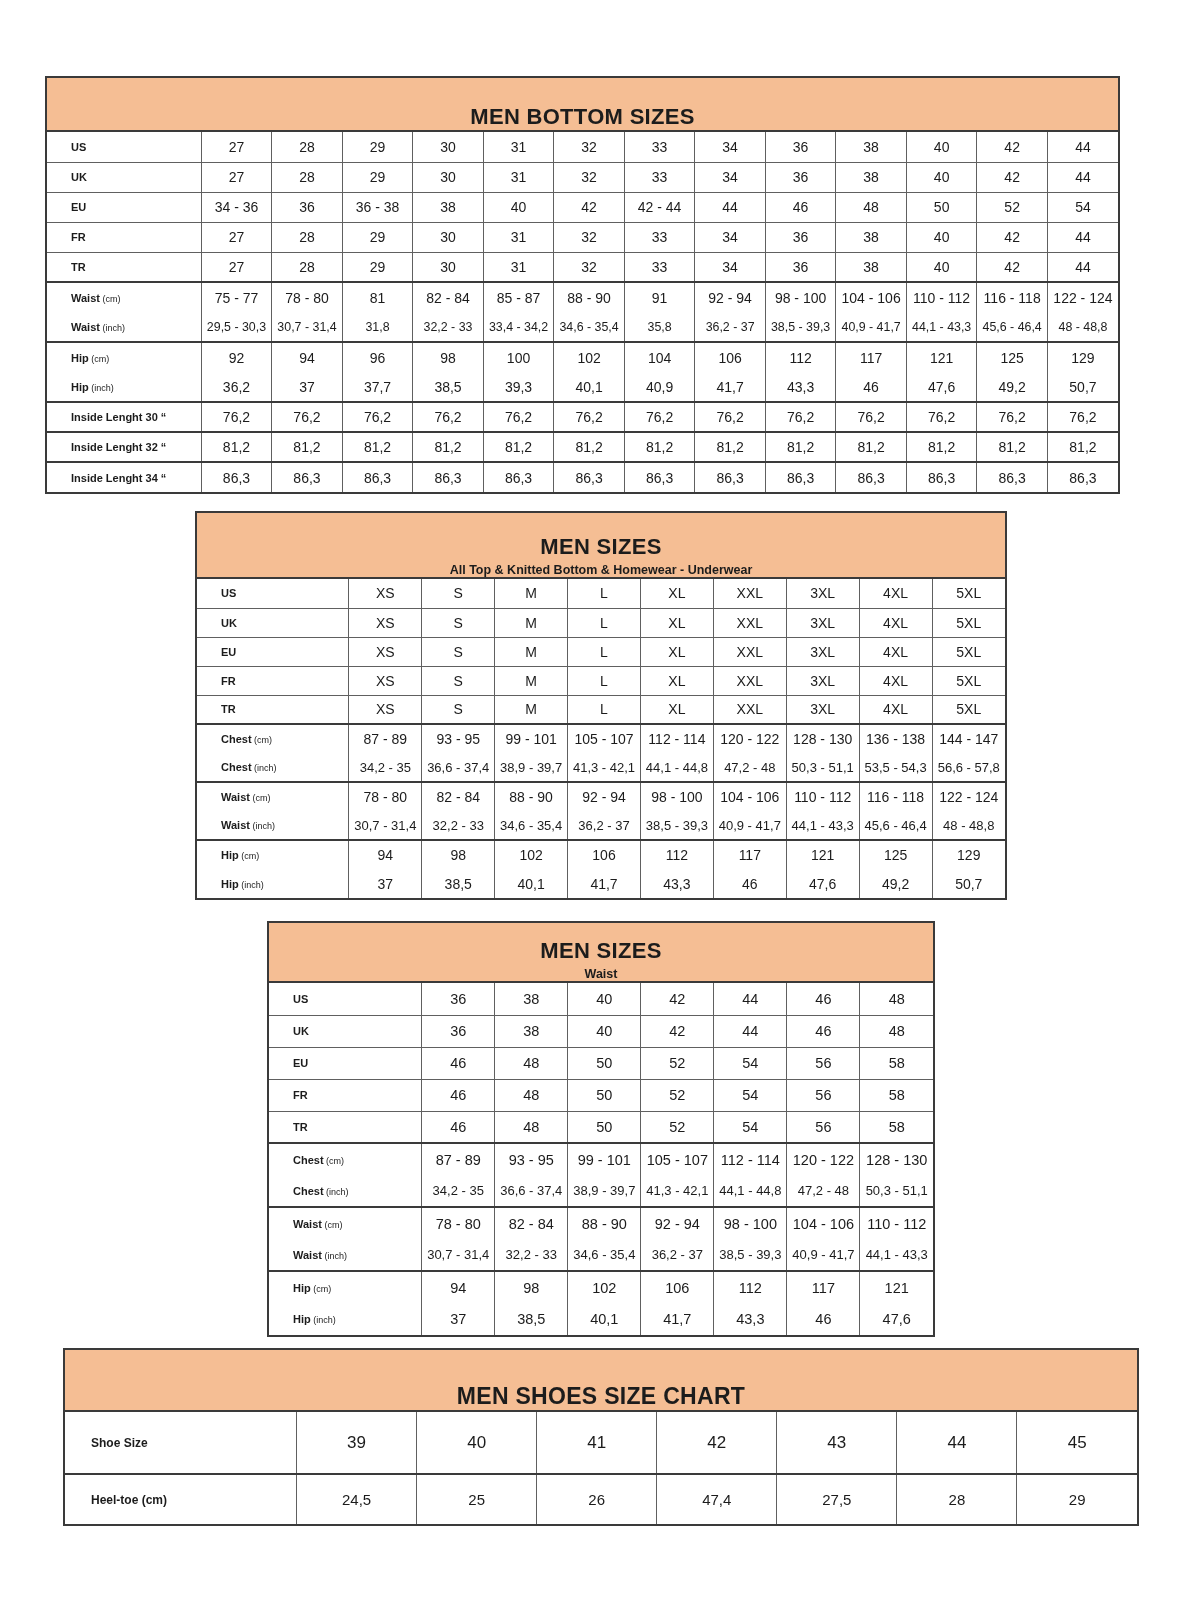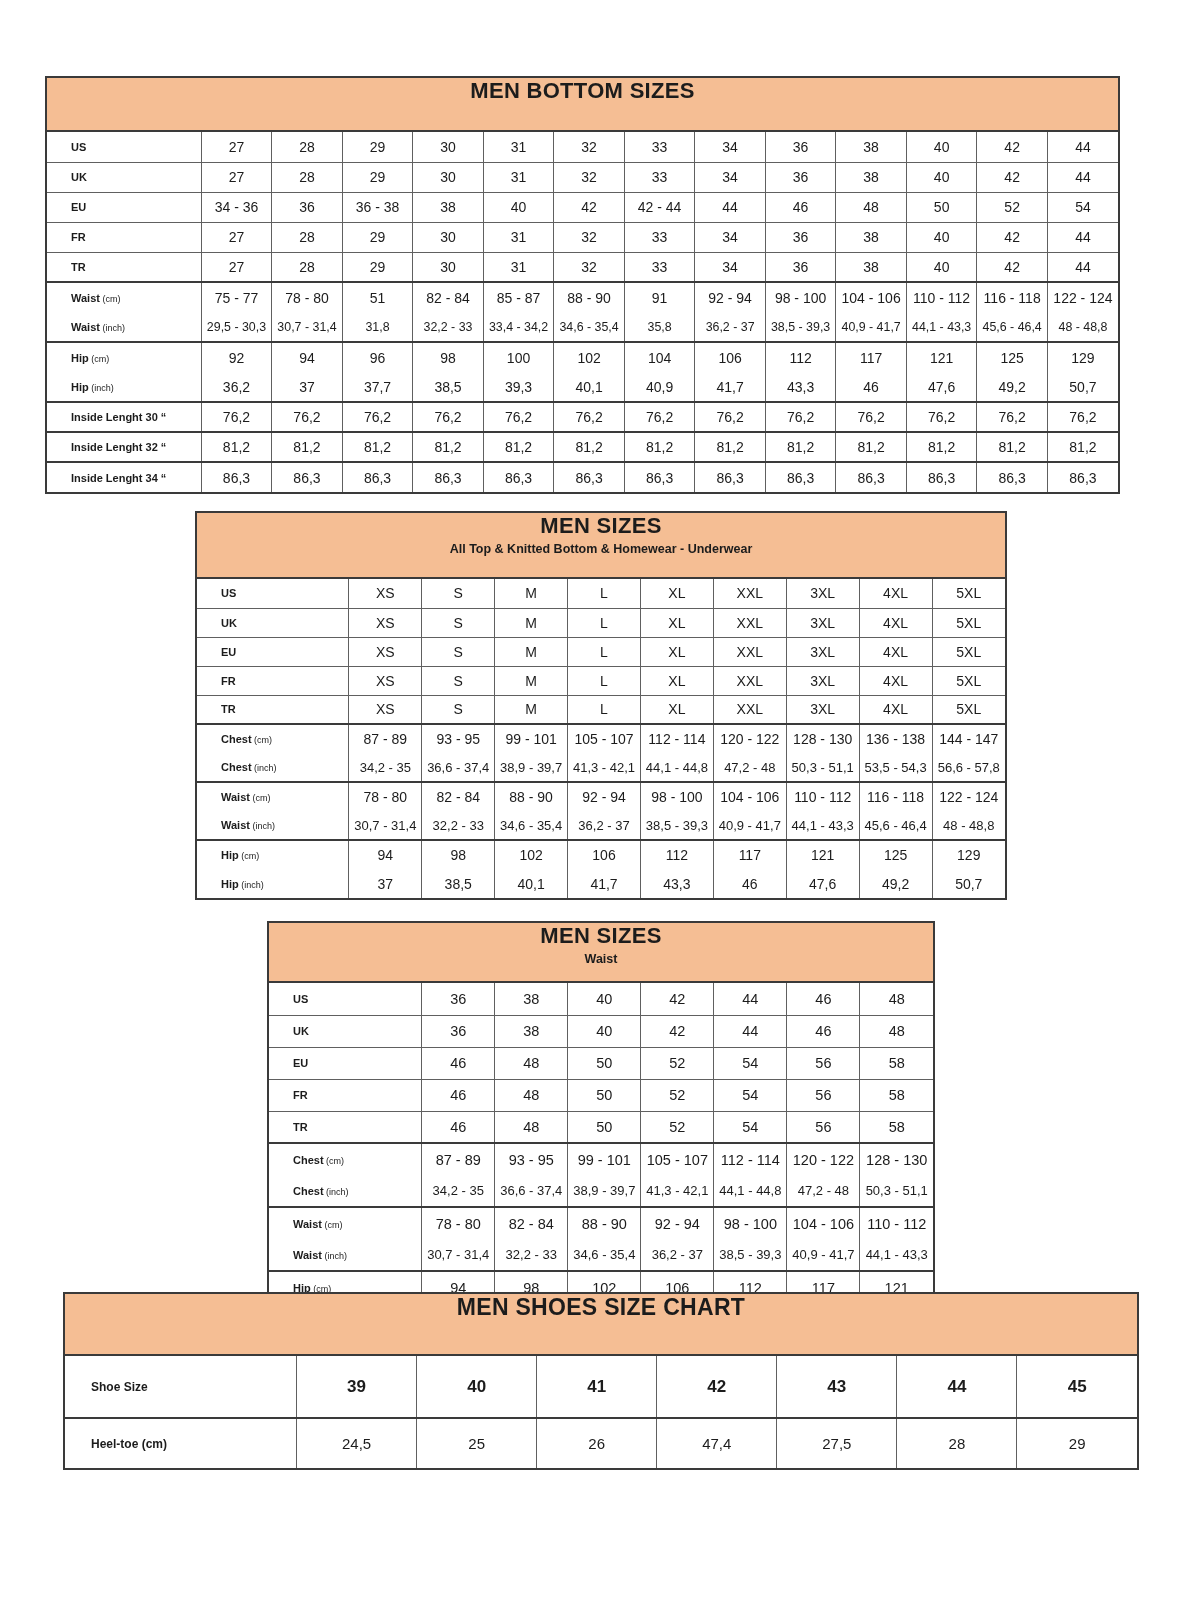"MEN BOTTOM SIZES" .band { justify-content: flex-start -> flex-end }
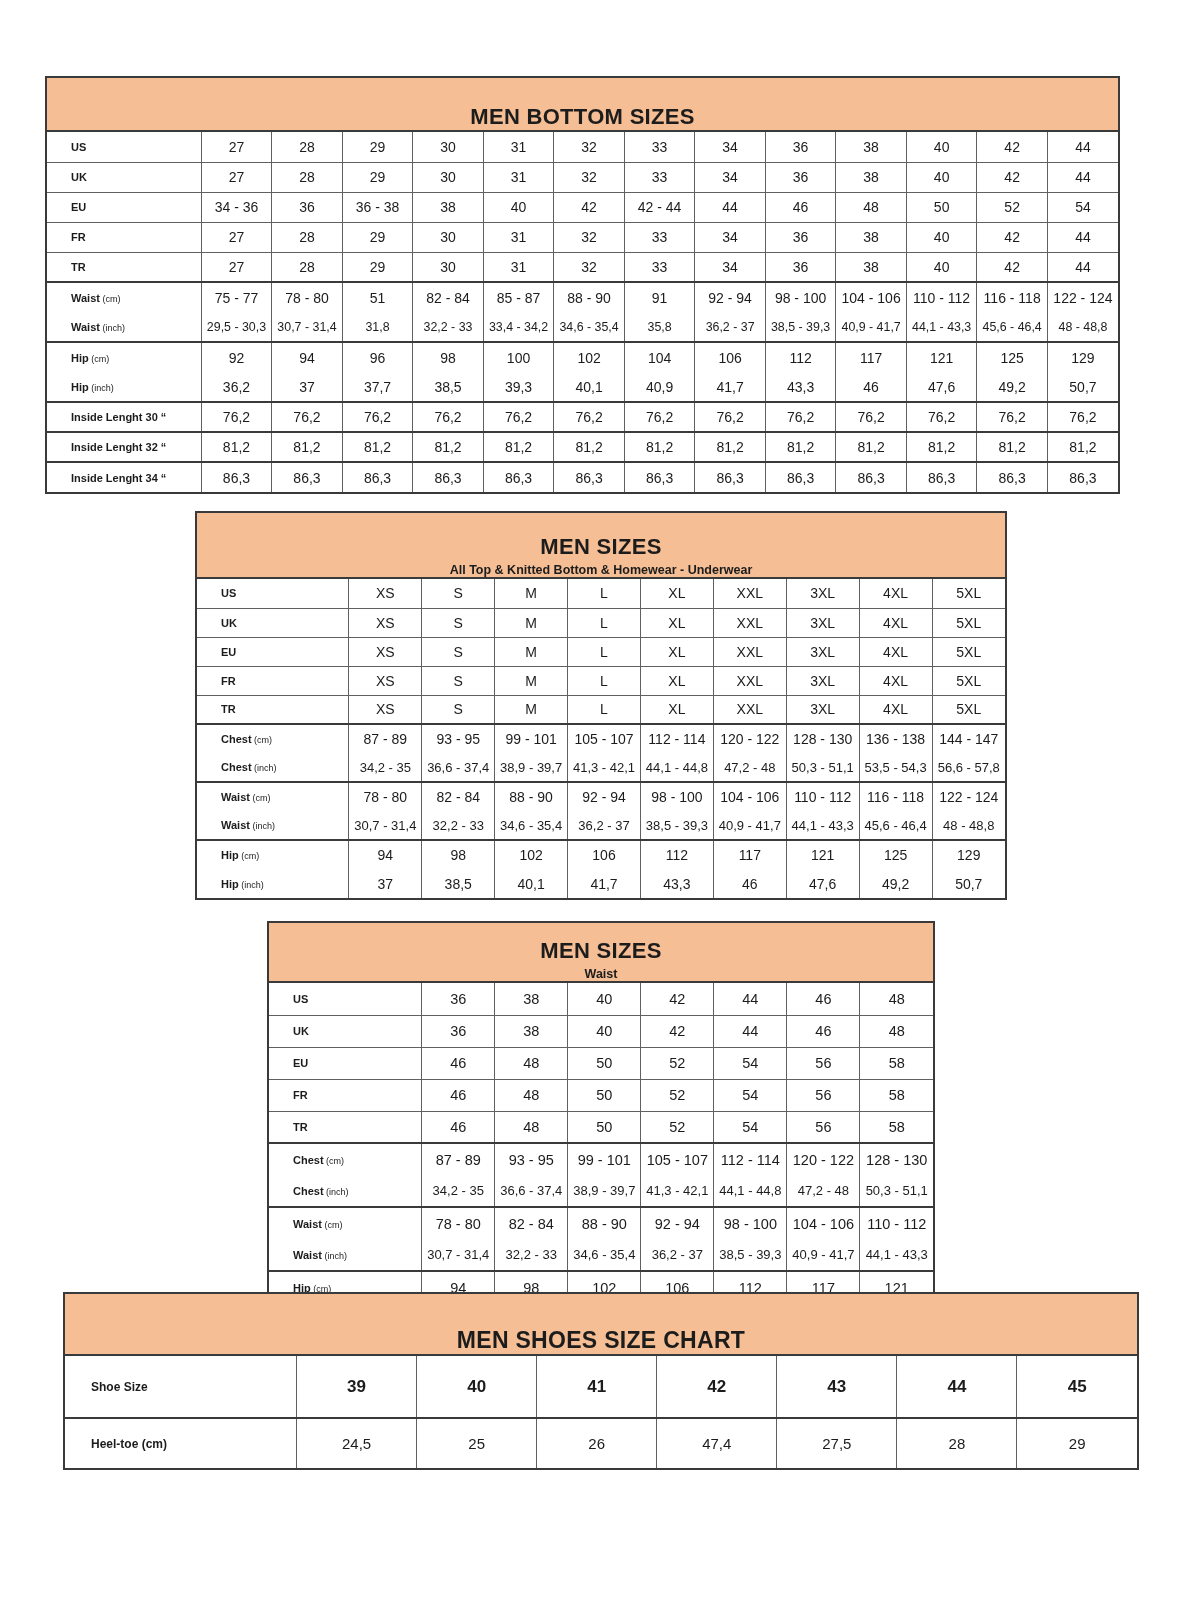"51" td { text: 51 -> 81 }
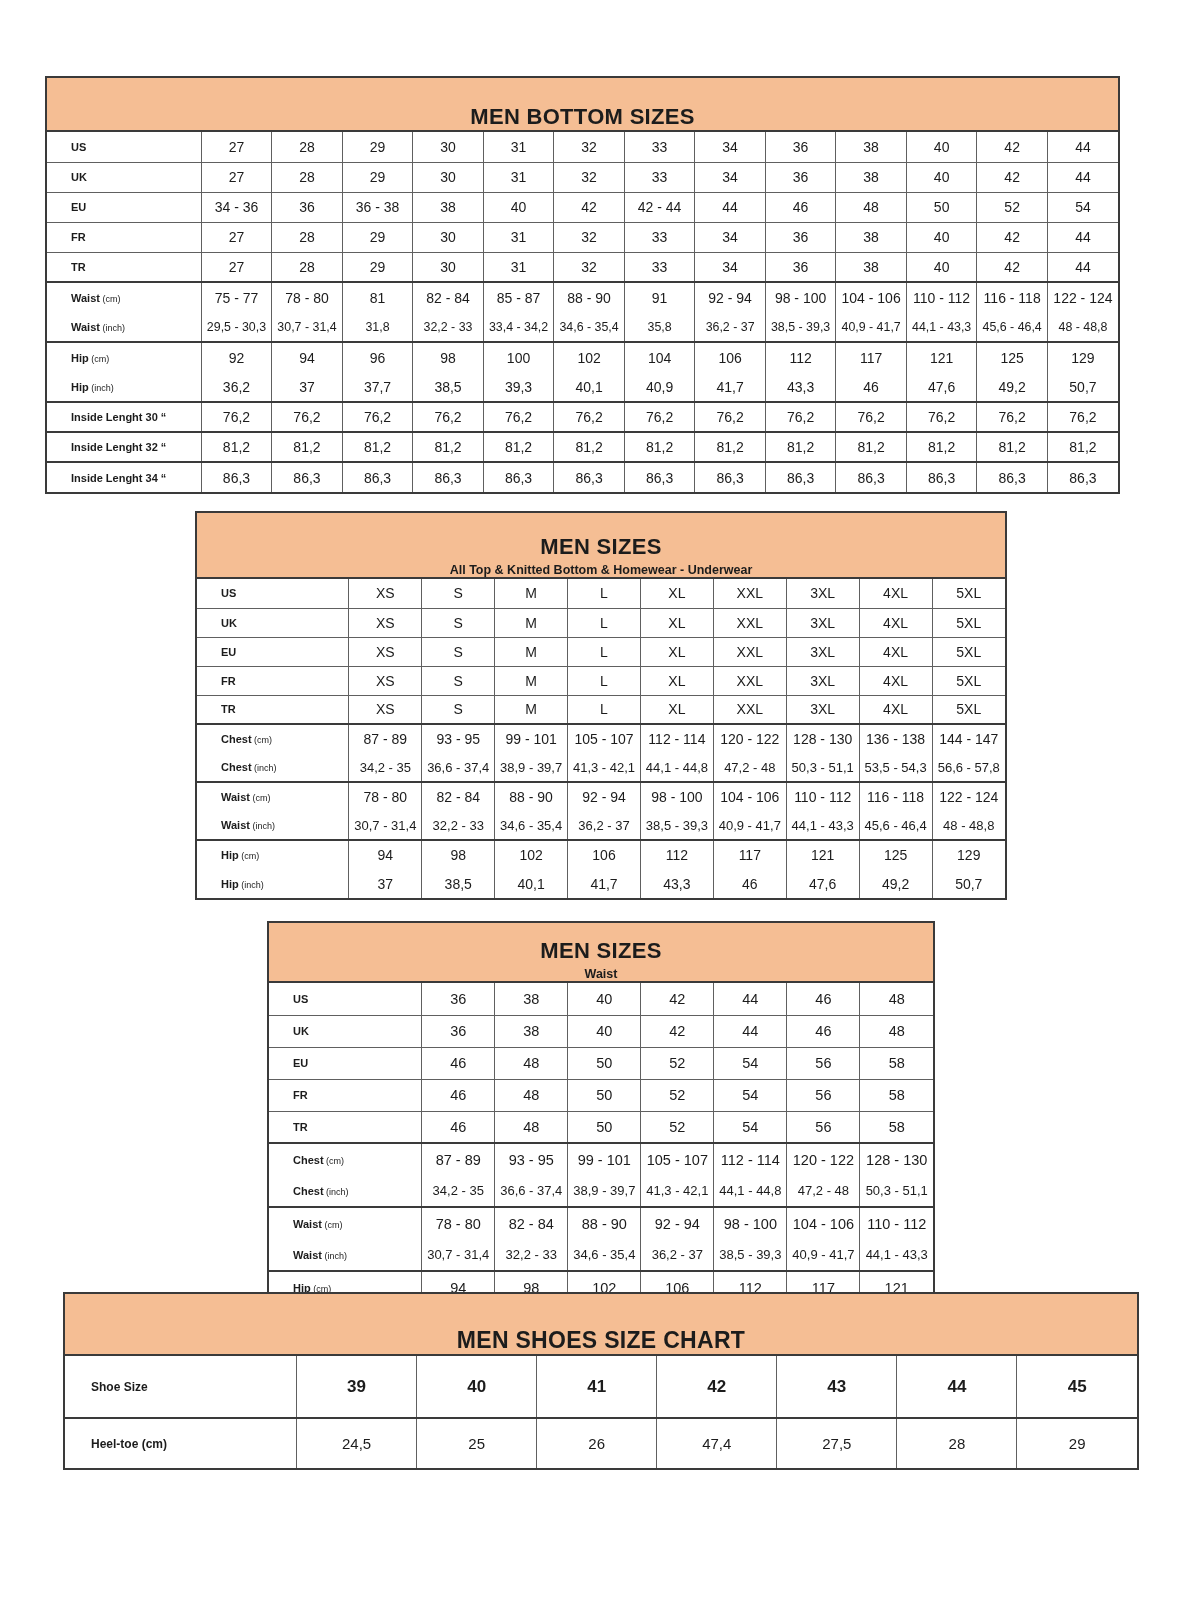"MEN SHOES SIZE CHART" .t4 { top: 1292px -> 1348px }
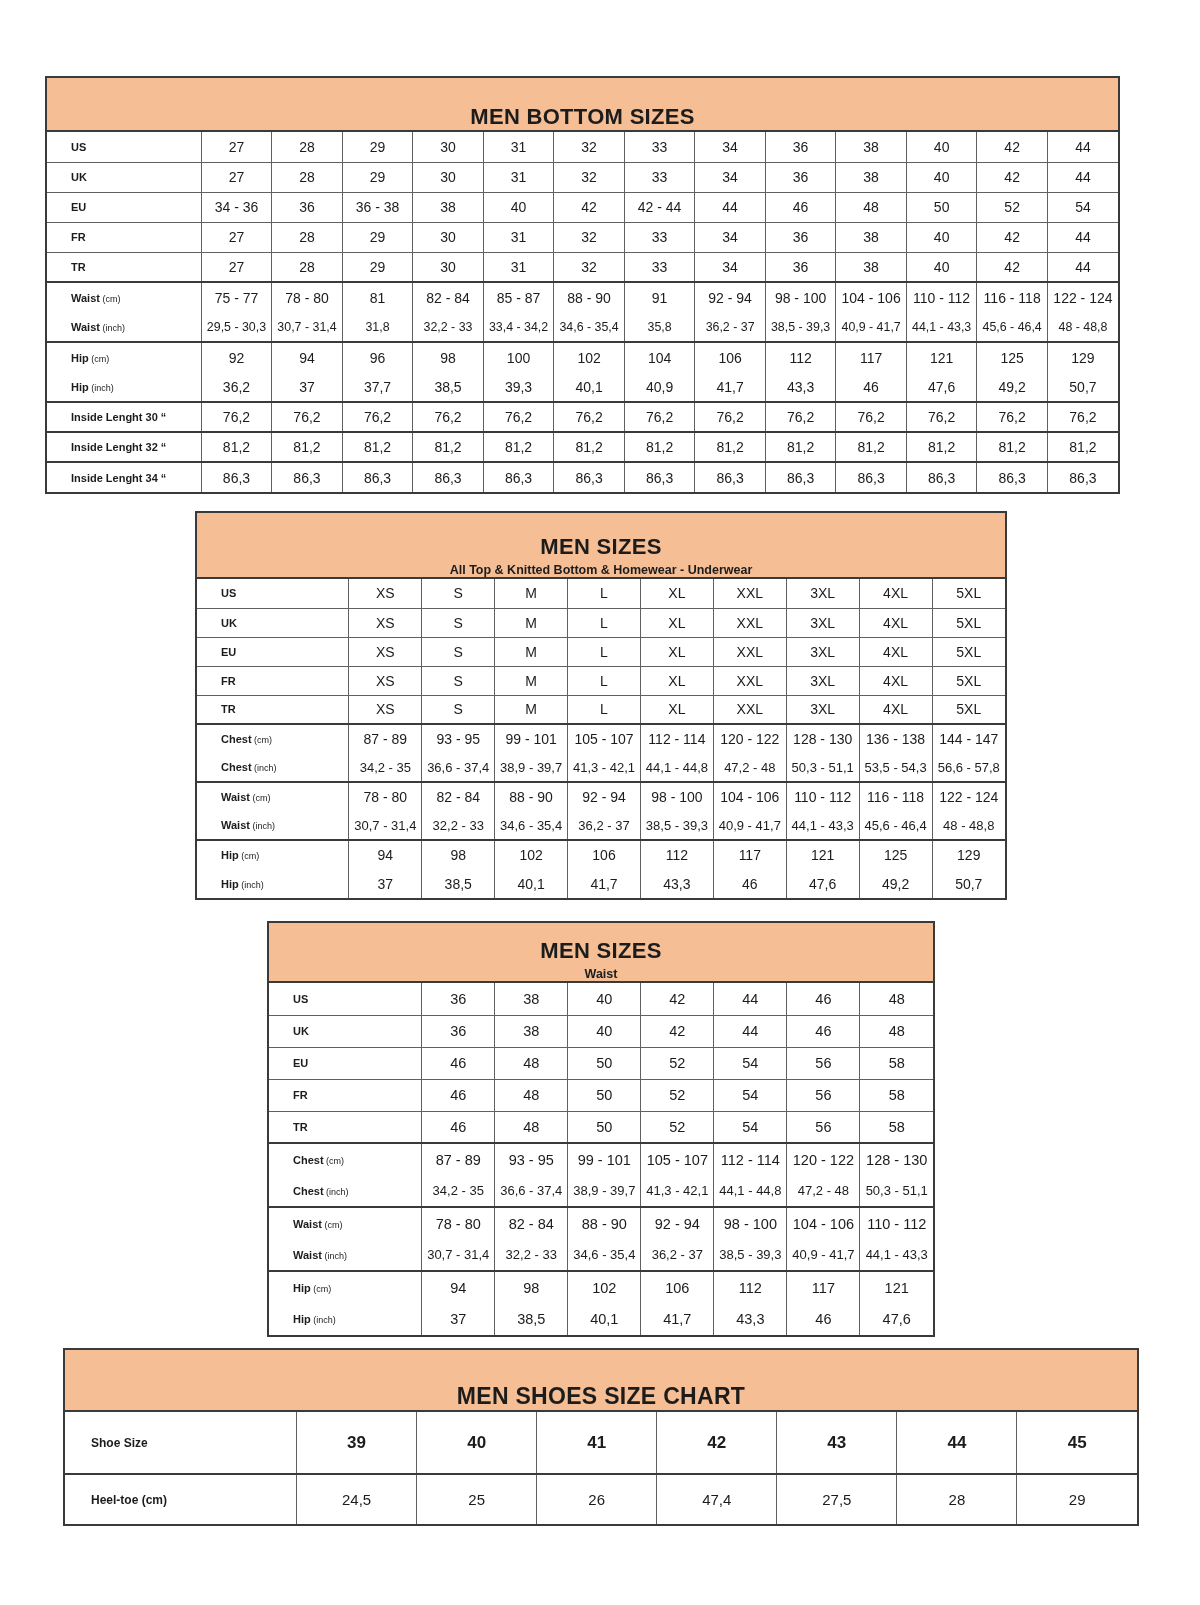"39" tr.boldvals td { font-weight: 700 -> 400 }
